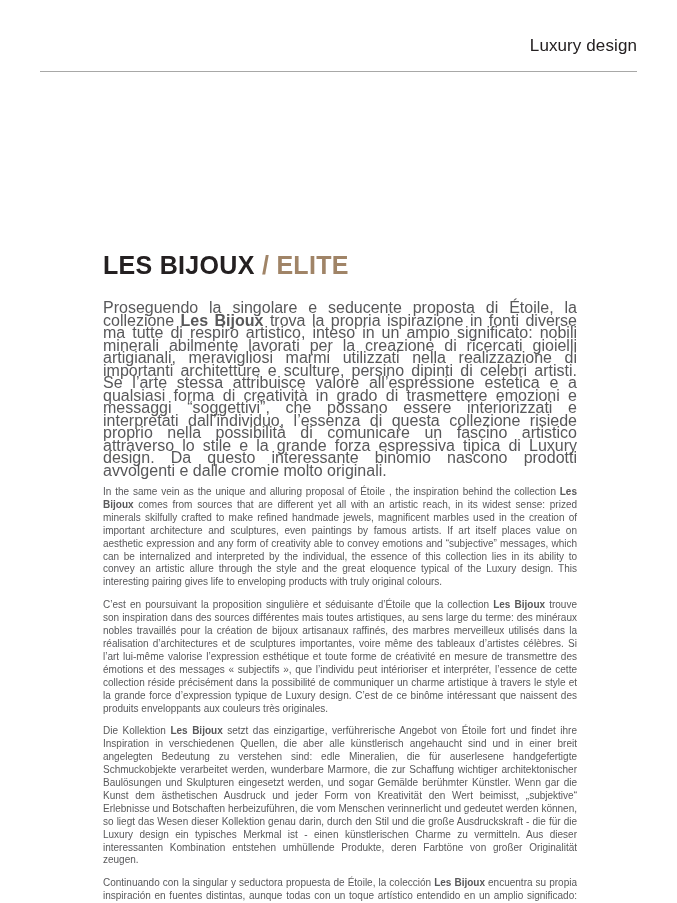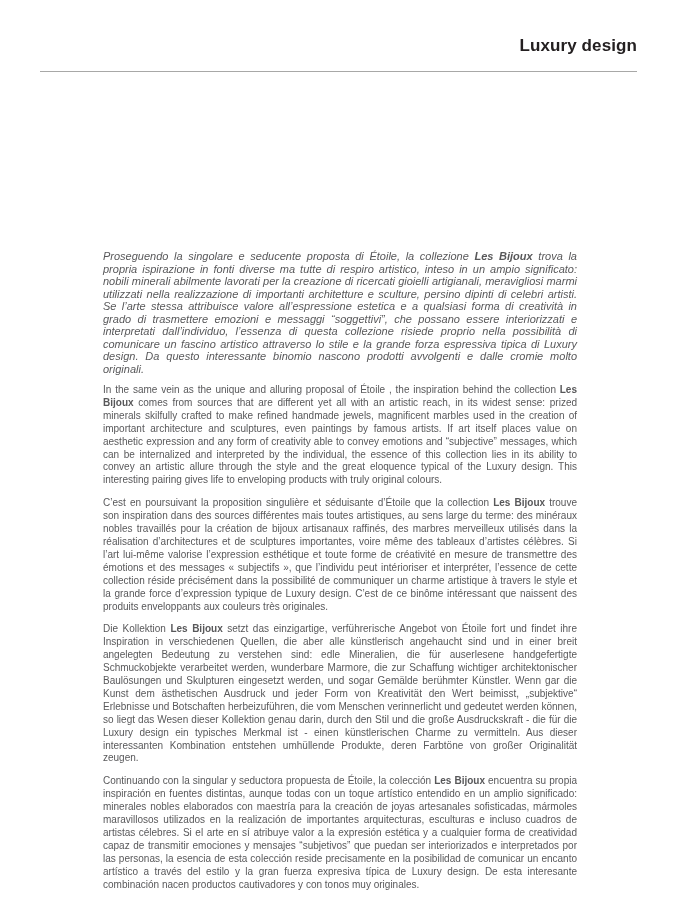"Luxury design" .header-title { font-weight: 700 -> 400 }
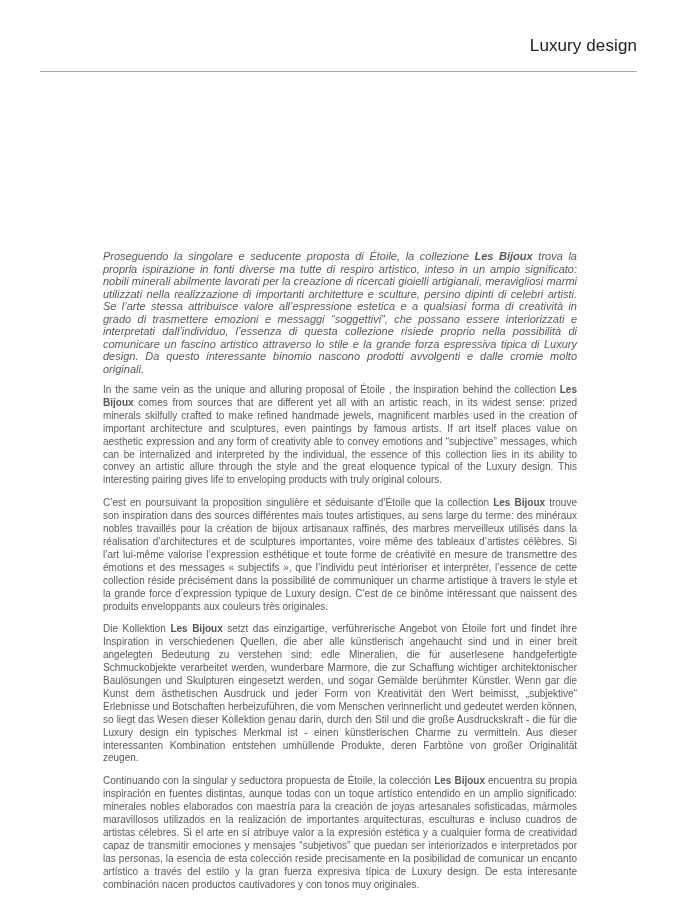"LES BIJOUX / ELITE" h1.title { html: none -> <h1><span>LES BIJOUX</span> <span>/ ELITE</span></h1> }
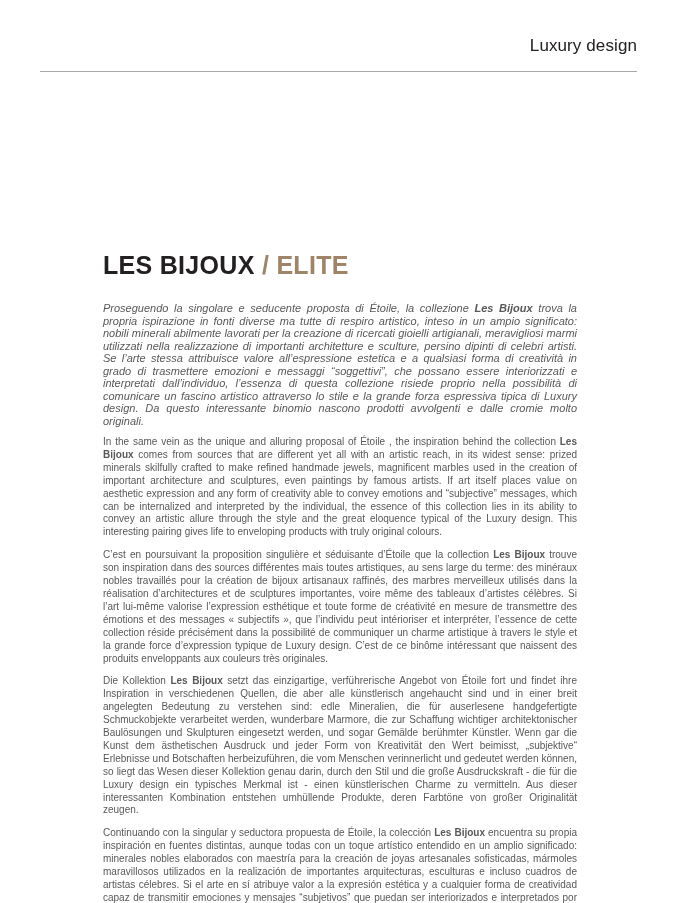"Proseguendo la singolare e seducente" .para.primary { font-size: 11px -> 16px; font-style: italic -> none }
